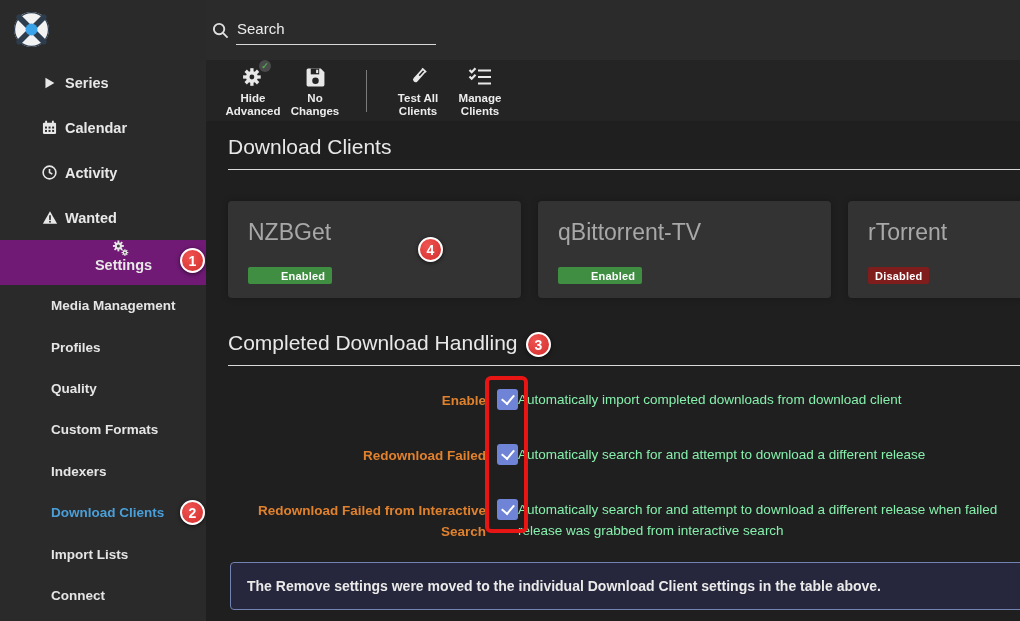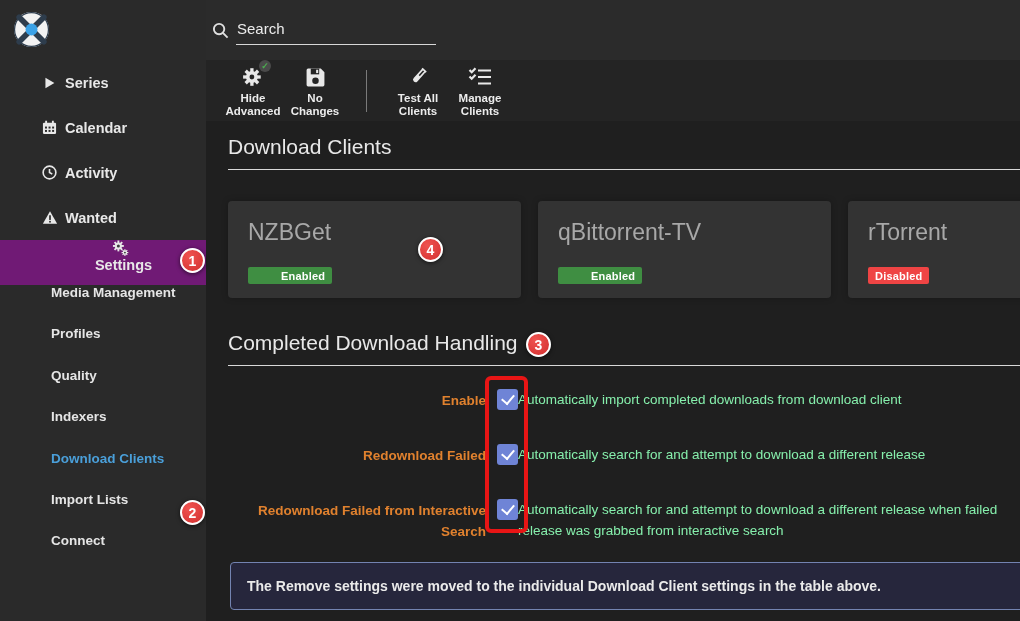"Disabled" .badge.disabled { background: #ef4444 -> #7f1d1d }
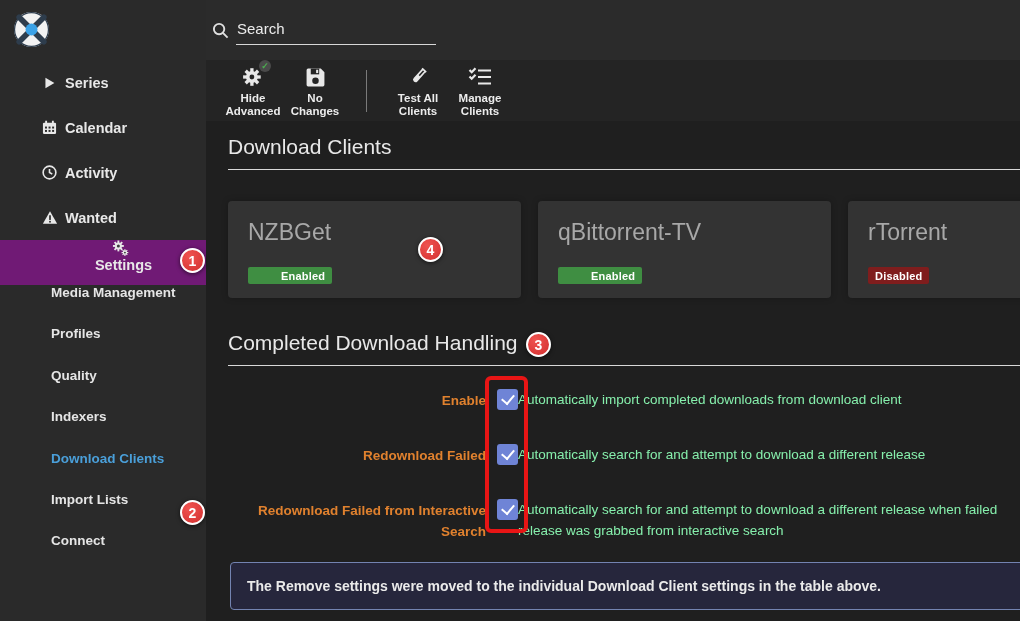"Media Management" .sub-item { align-items: none -> center }
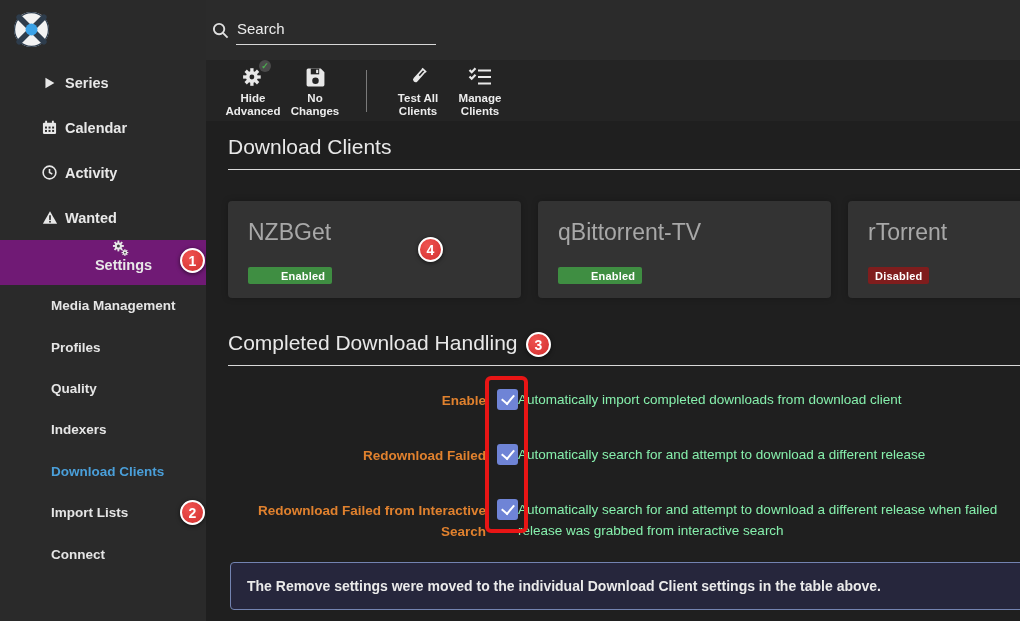"Custom Formats" div.sub-item { html: none -> <div> <span>Custom Formats</span> </div> }
